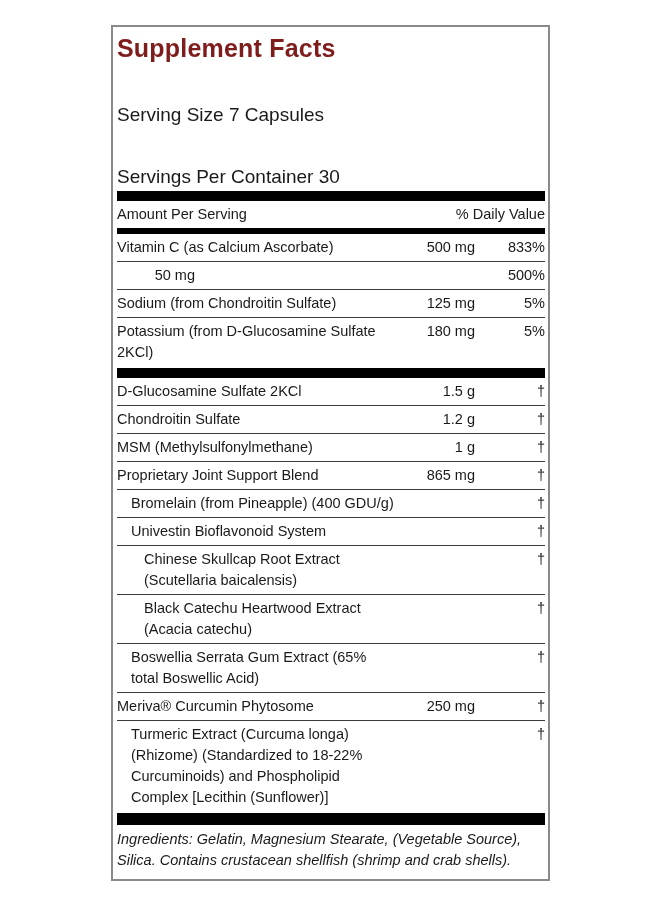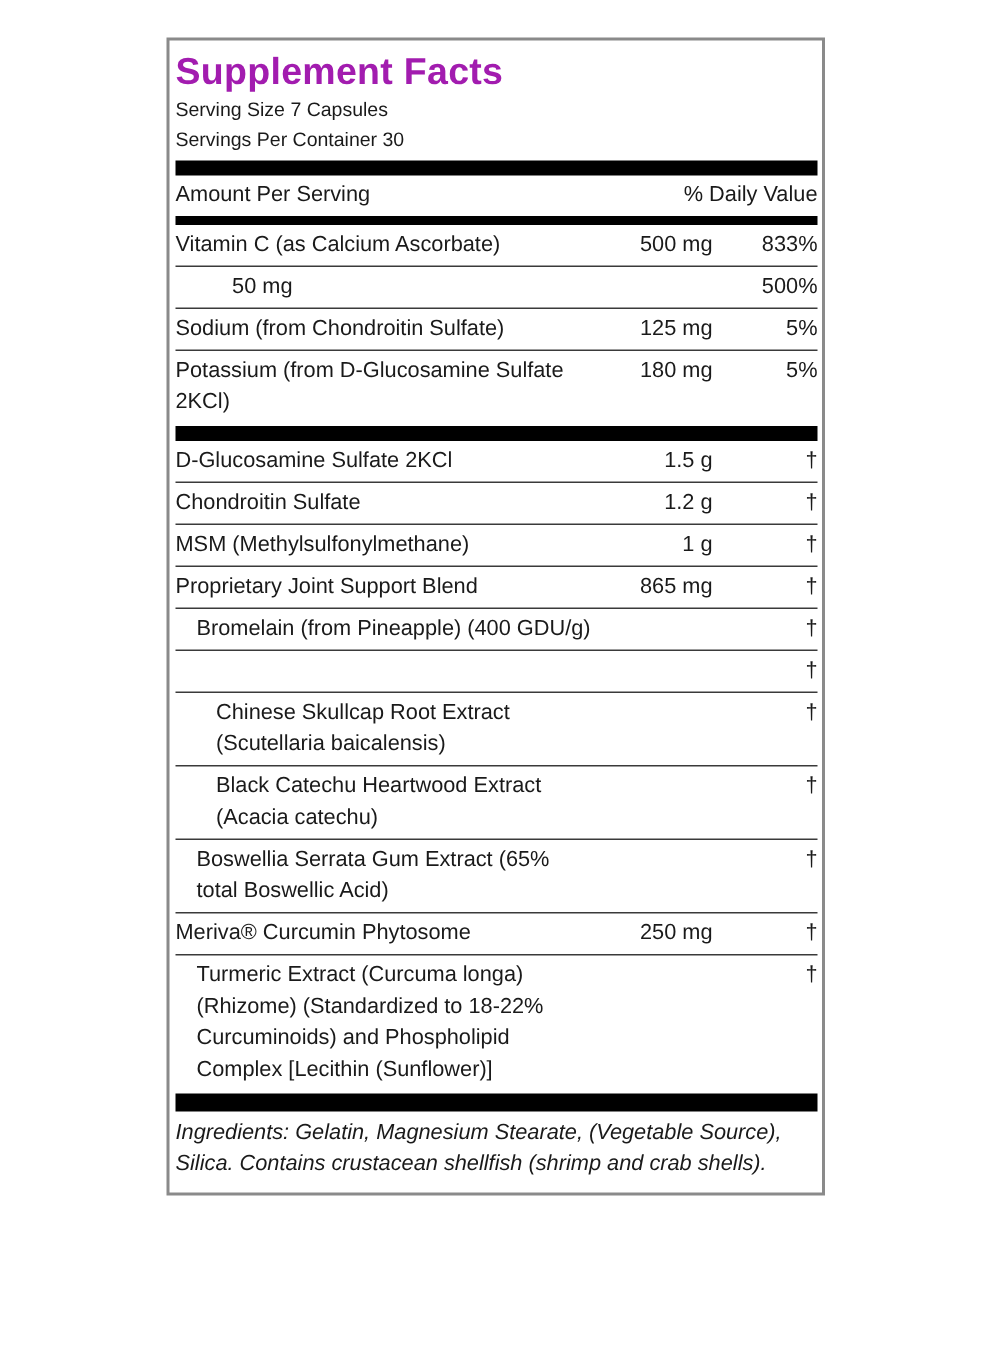"Supplement Facts" .title { color: #a21caf -> #7f1d1d }
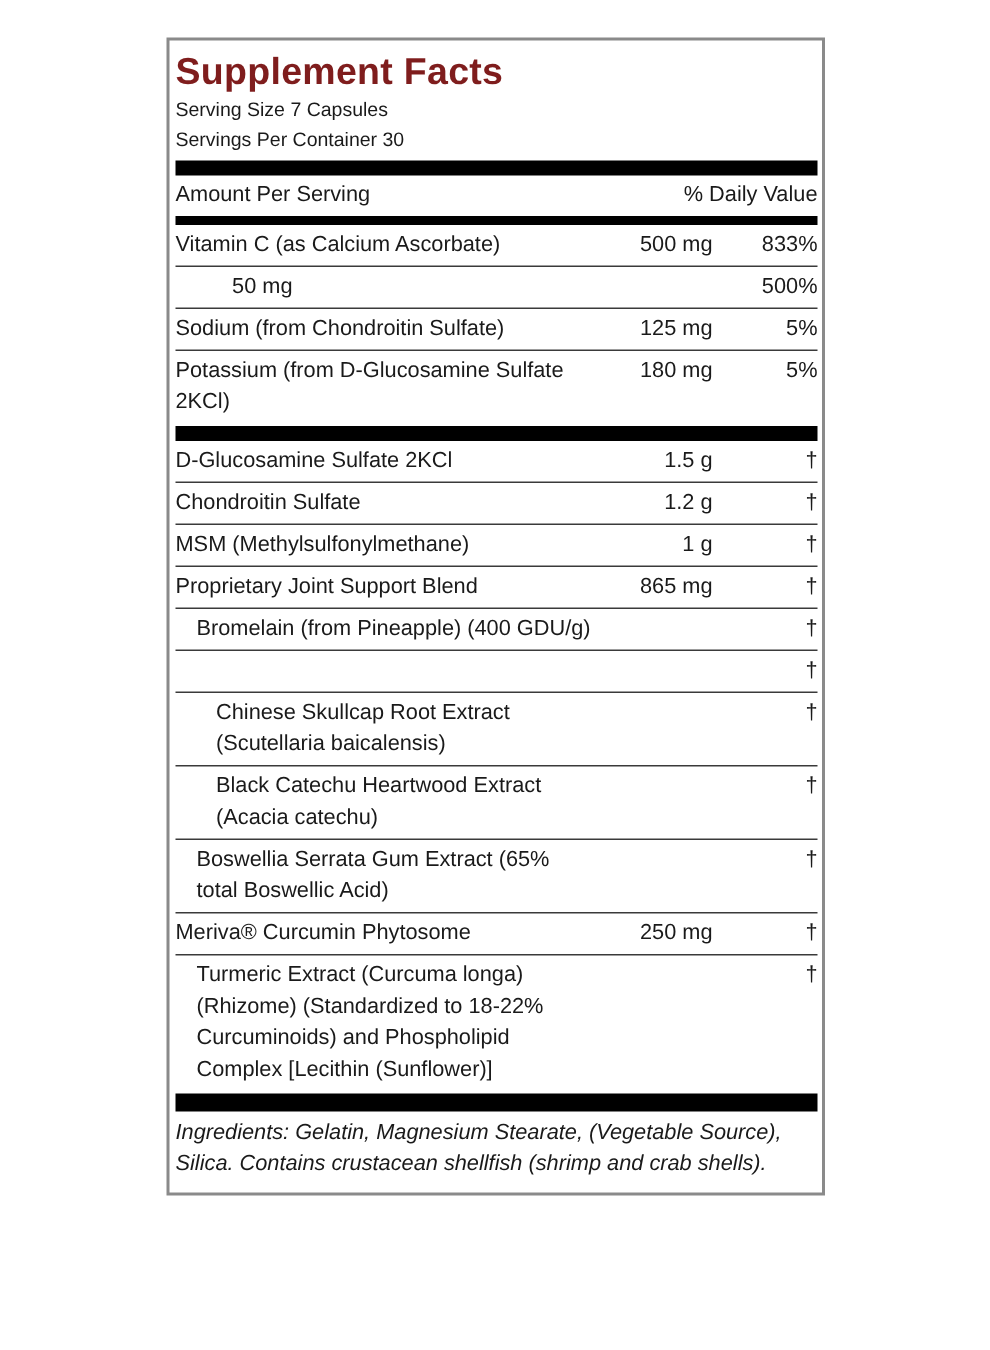"Serving Size 7 Capsules" .serving-line { font-size: 13px -> 19px; margin-top: none -> 42px }
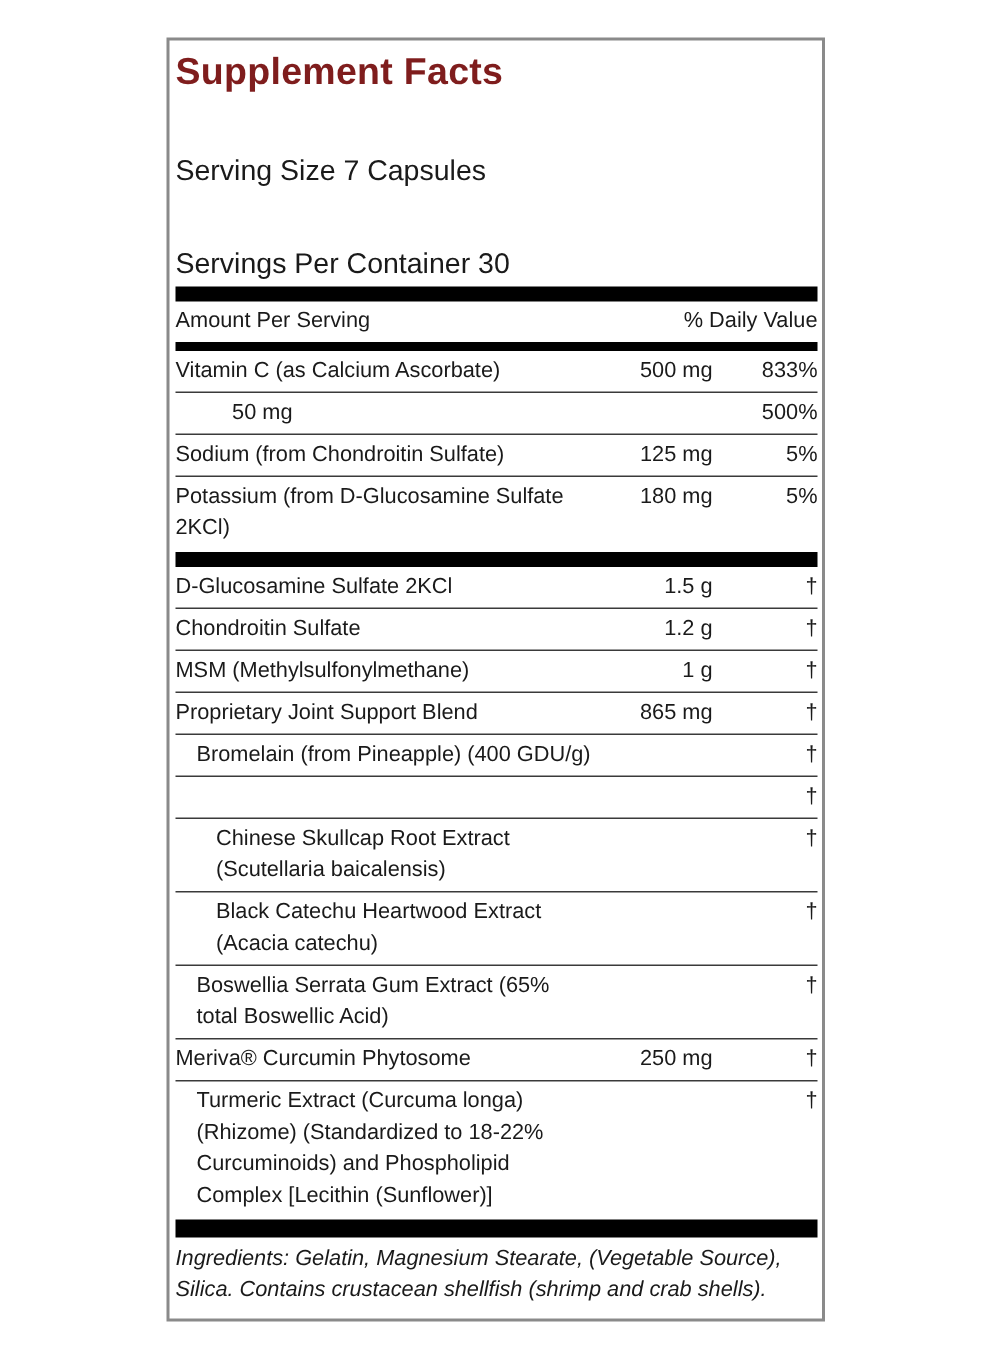"Univestin Bioflavonoid System" span.name { html: none -> <span>Univestin Bioflavonoid System</span> }
